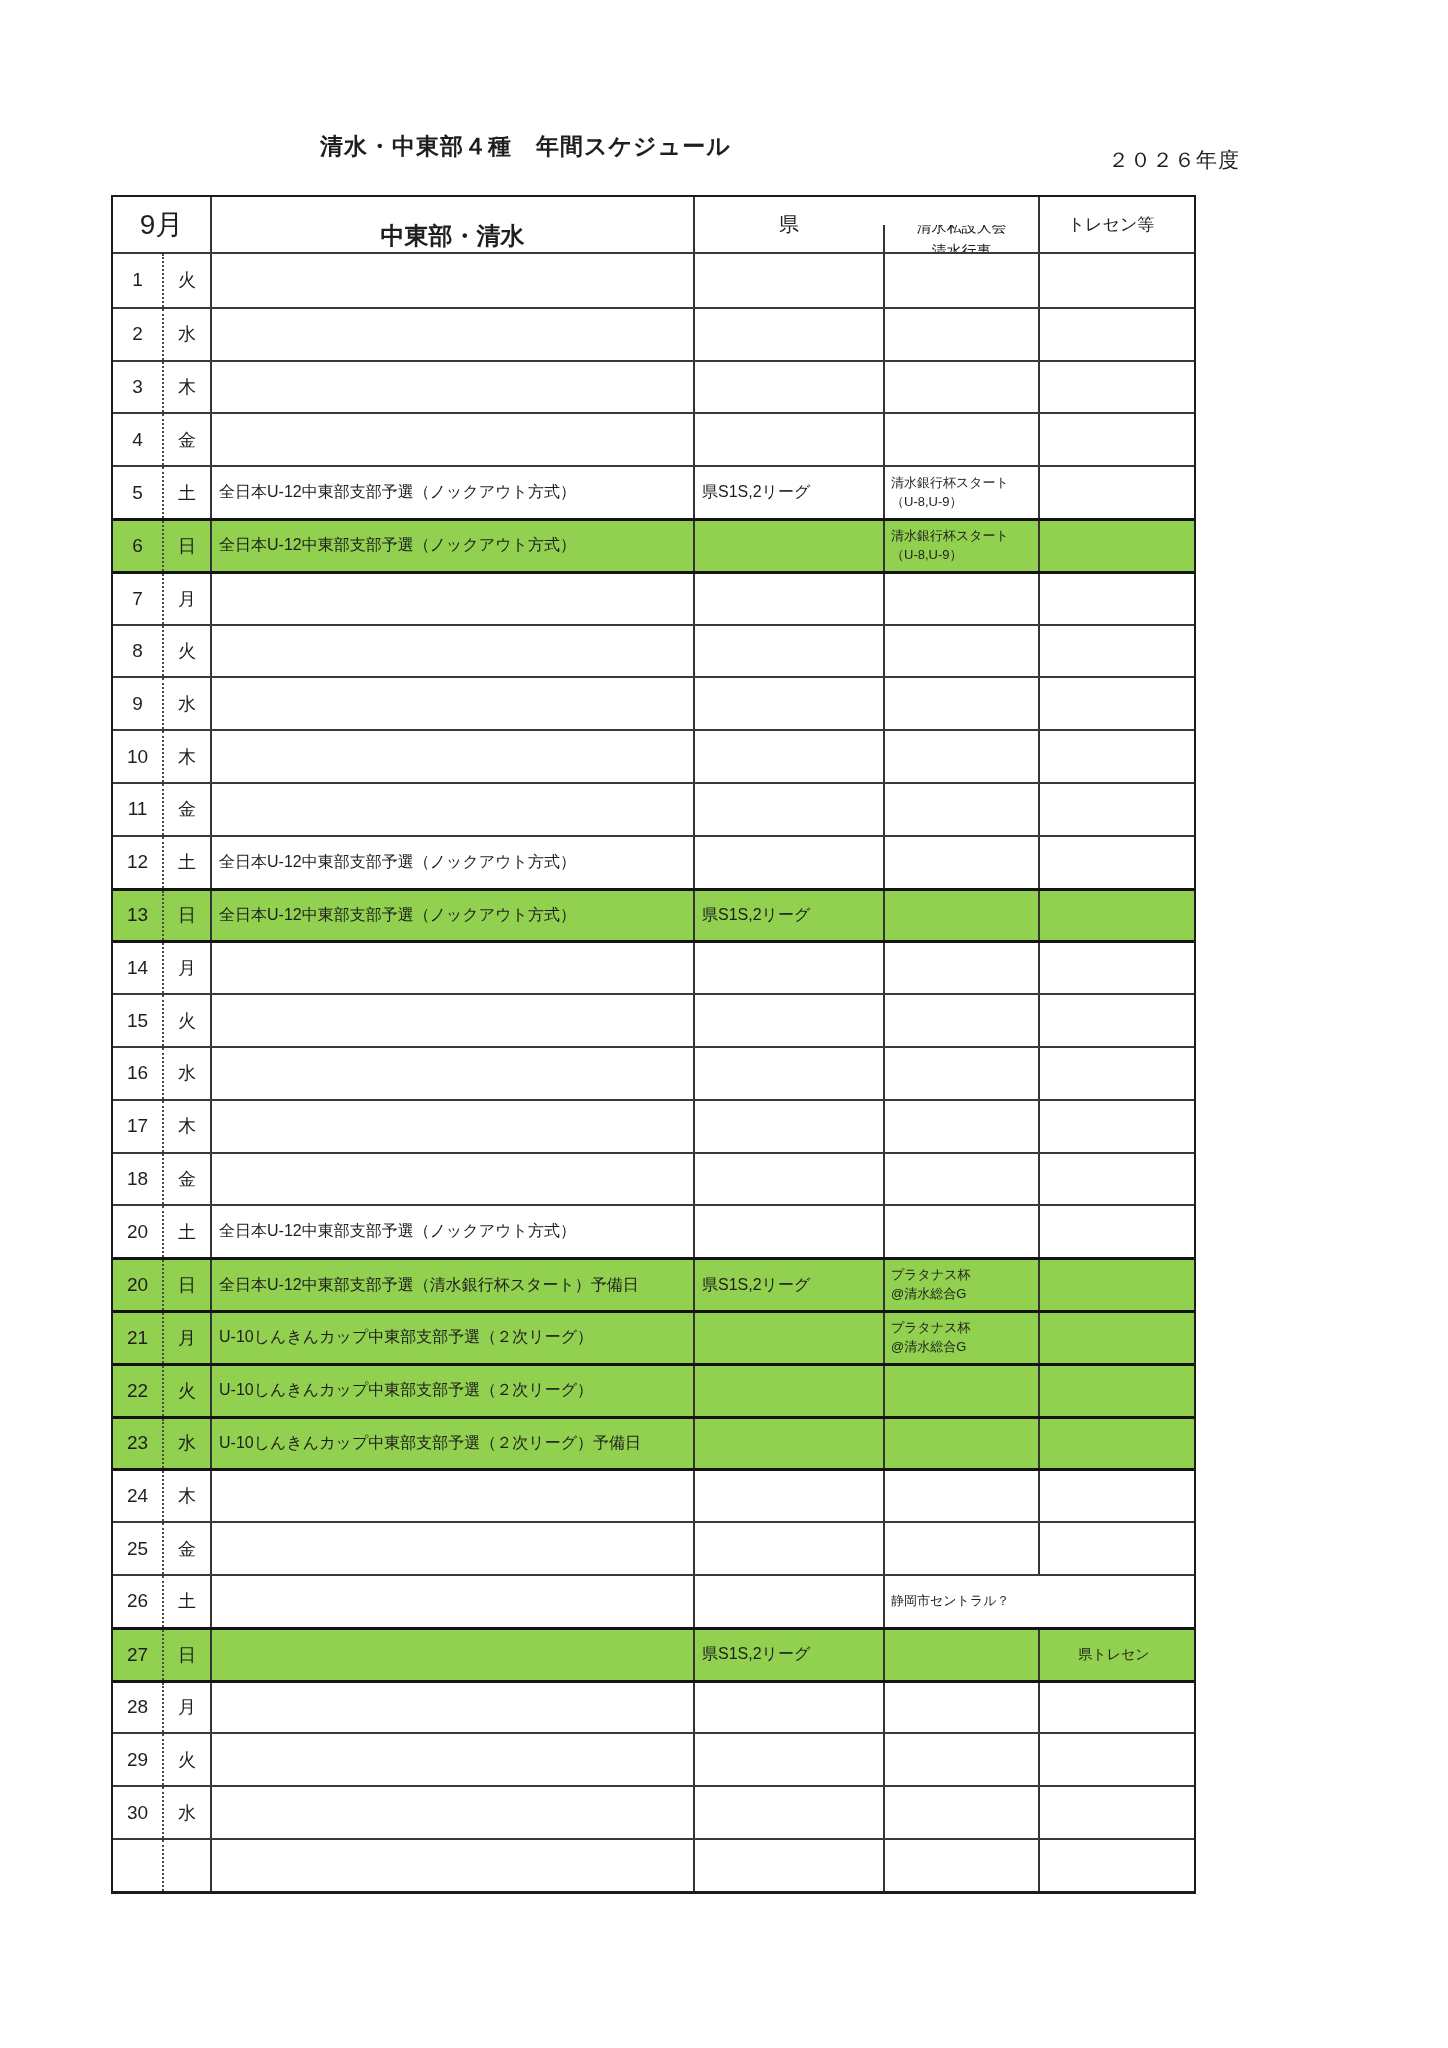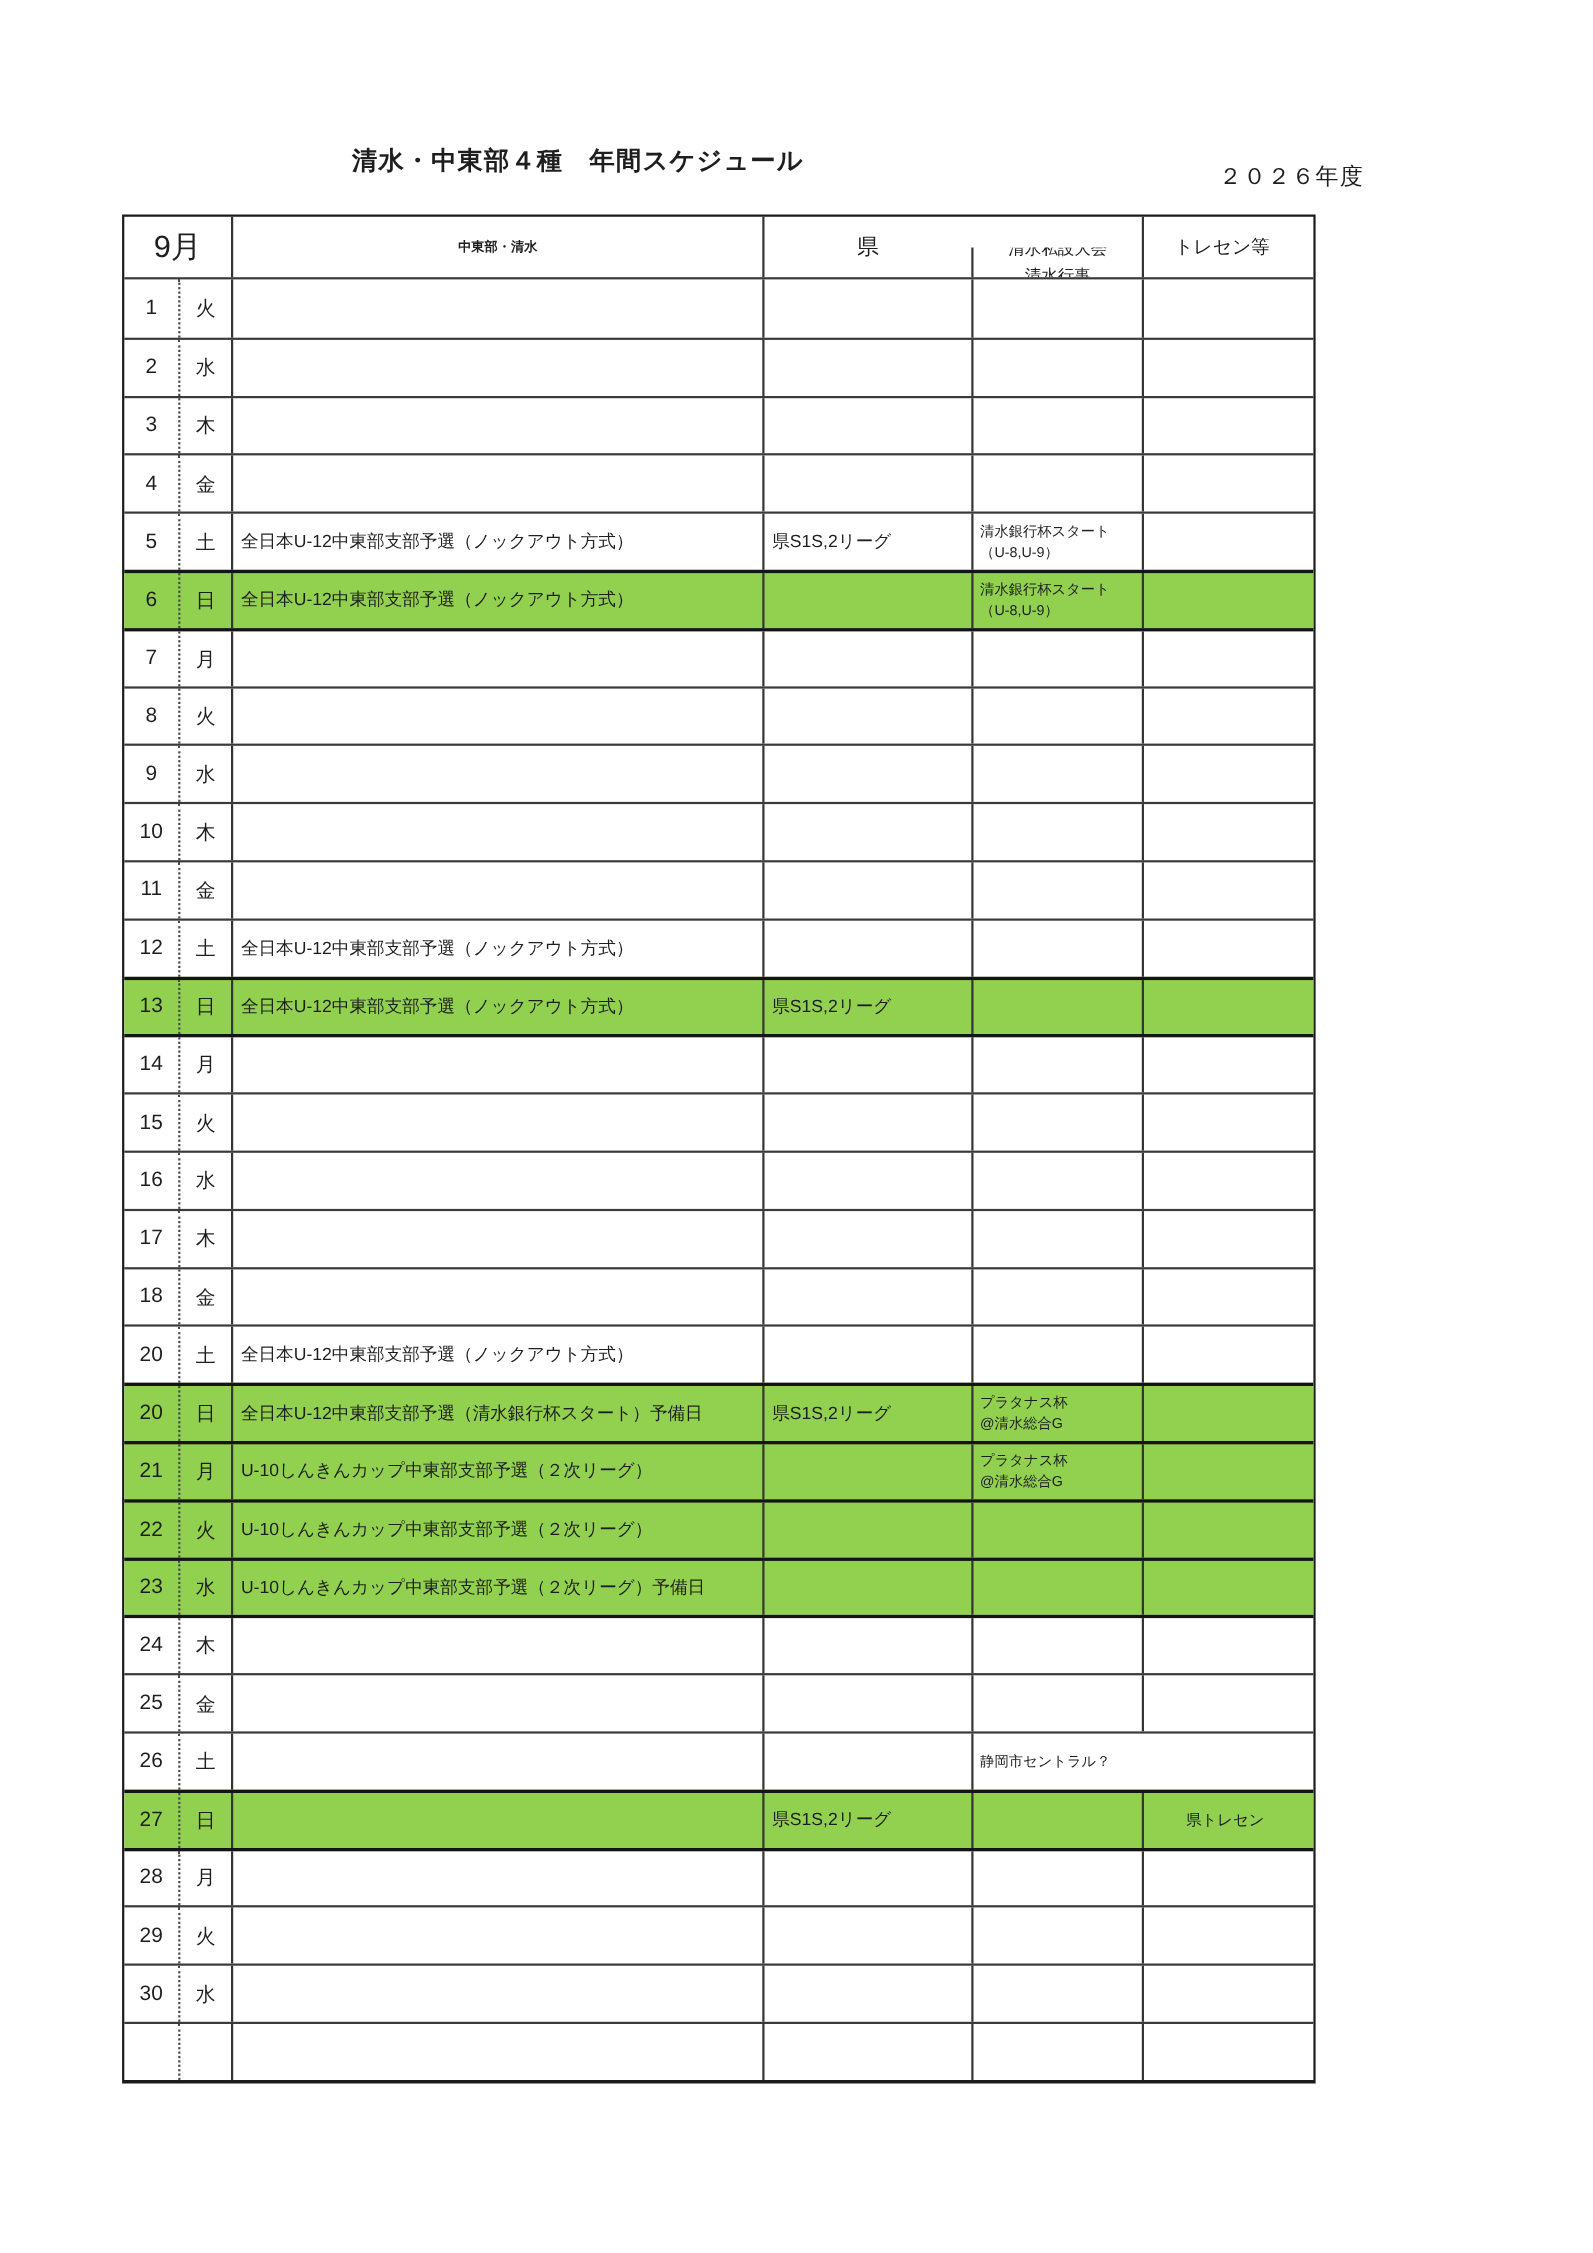"中東部・清水" .hc.region { font-size: 12px -> 24px; justify-content: none -> flex-end }
